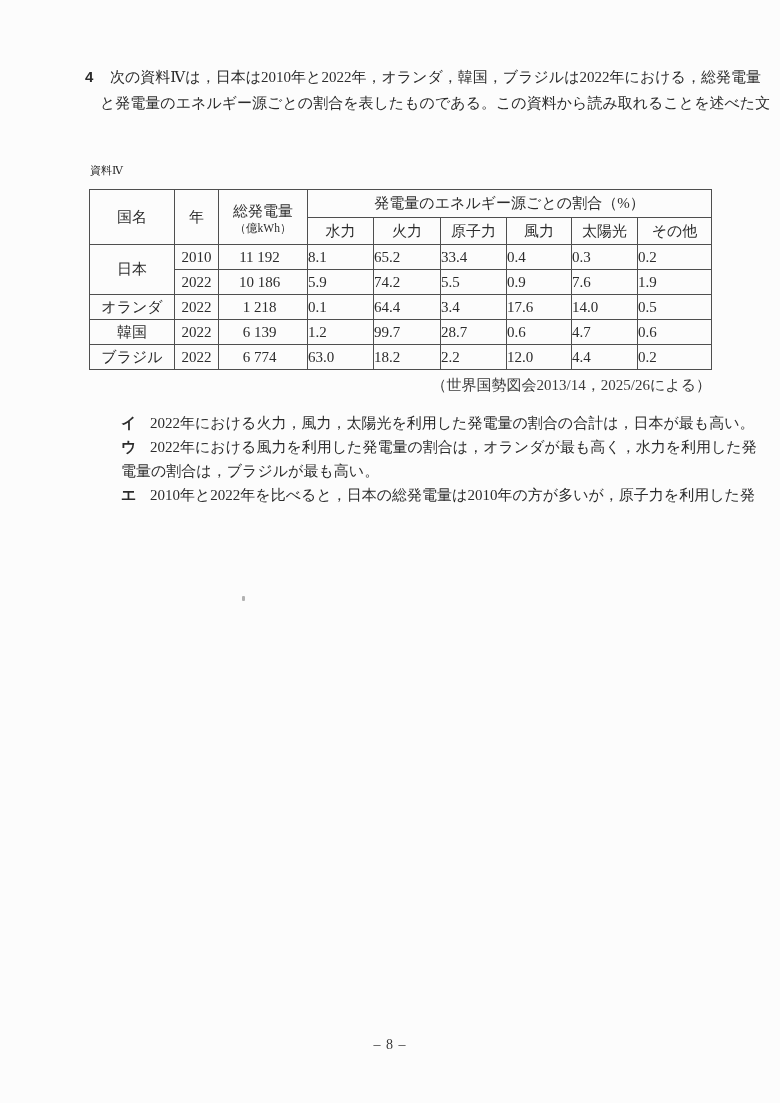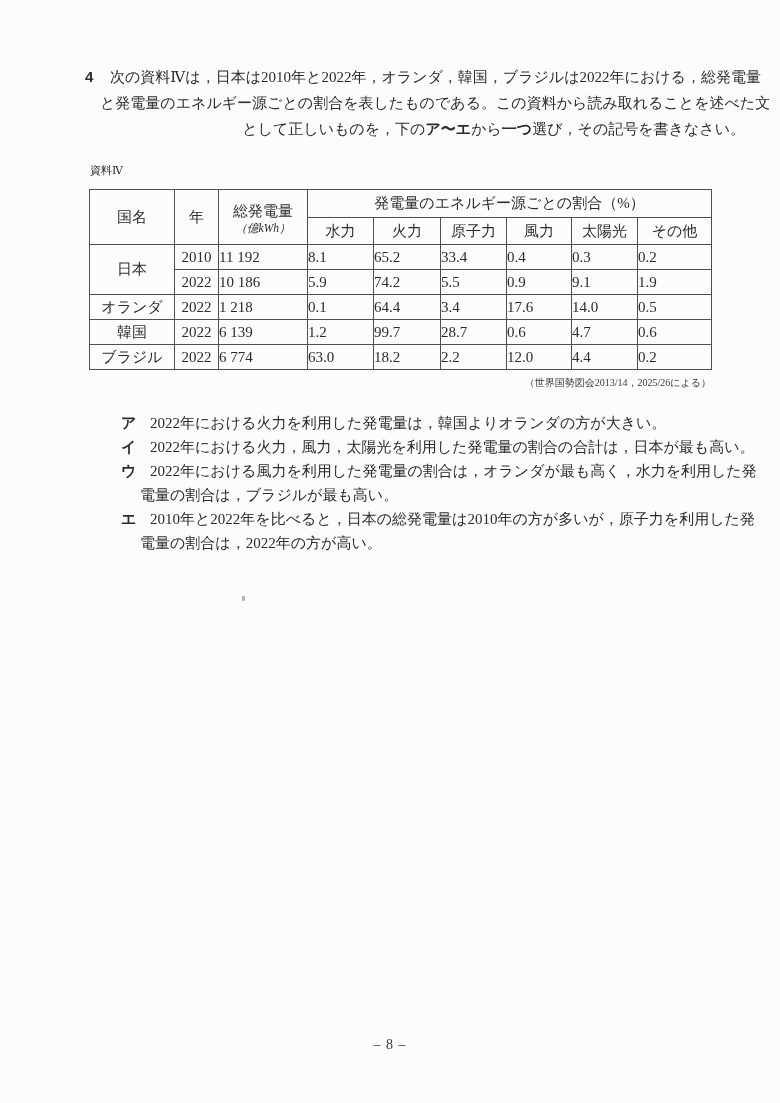"と発電量のエネルギー源ごとの割合を表したものである。この資料から読み取れることを" .q-cont { text-align: right -> none }
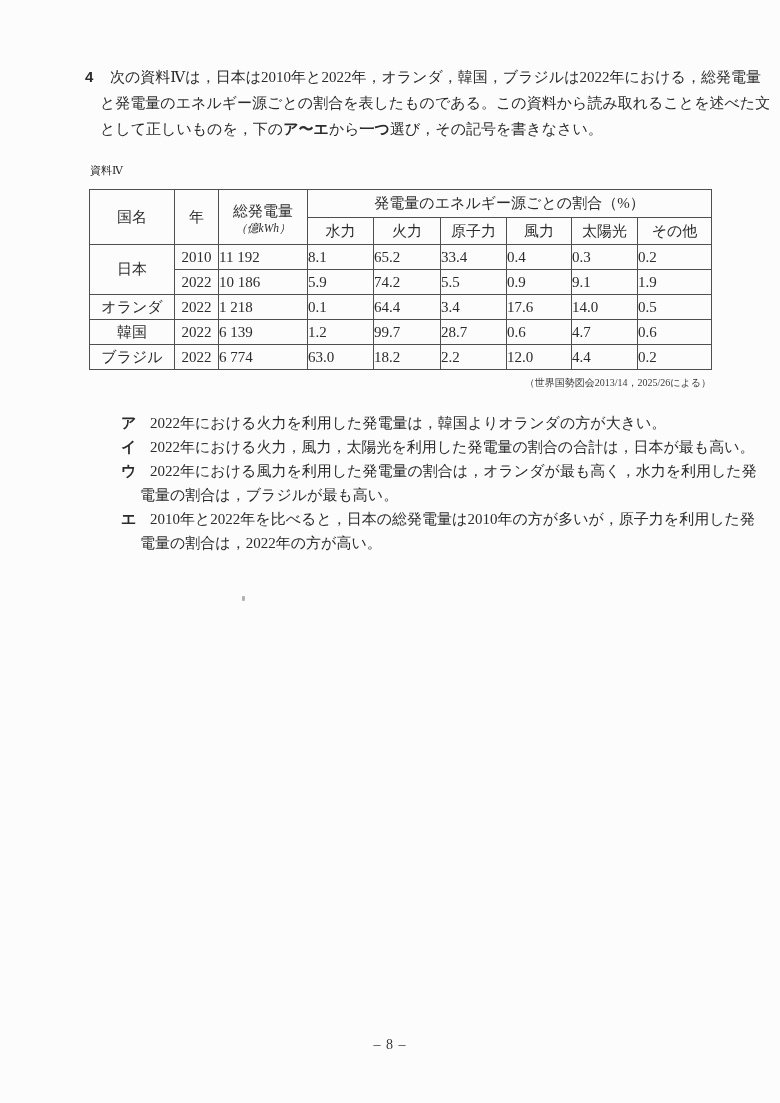"として正しいものを，下のア〜エから一つ選び，その記号を書きなさい。" div.q-line { html: <div> <span>として正しいものを，下の</span><span>ア〜エ</span><span>から</span><span>一つ</span><span>選び，その記号を書きなさい。</span> </div> -> none }
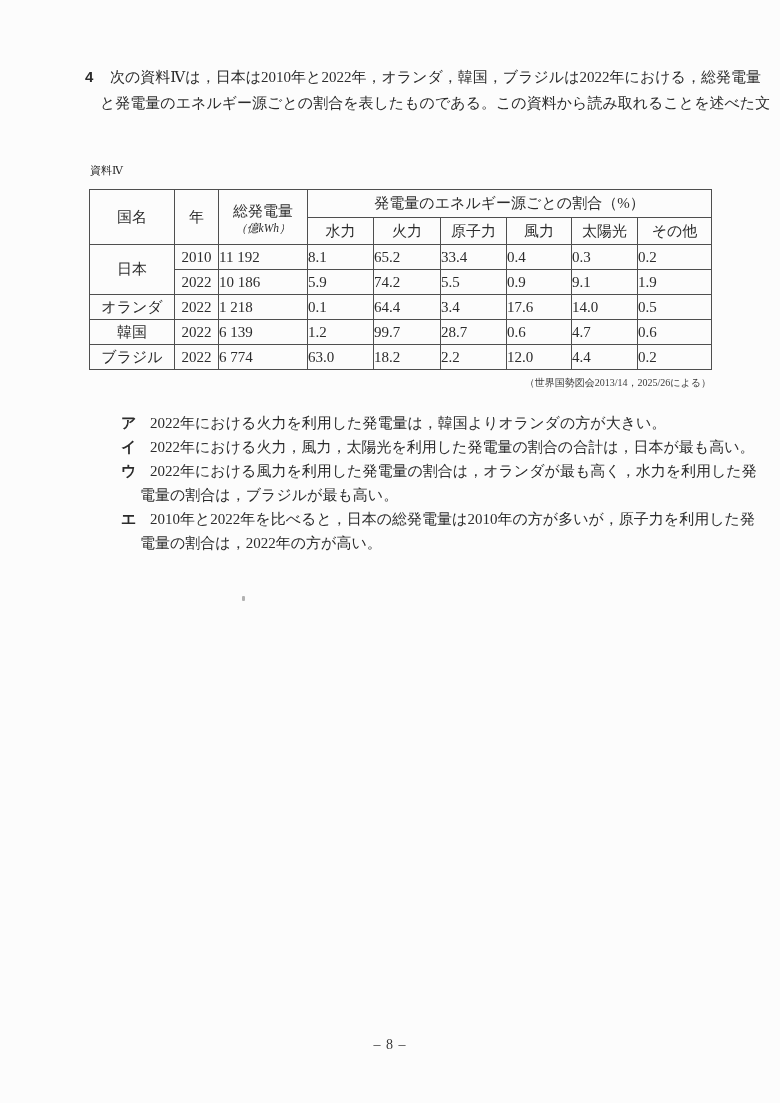"（億kWh）" .unit { font-style: italic -> none }
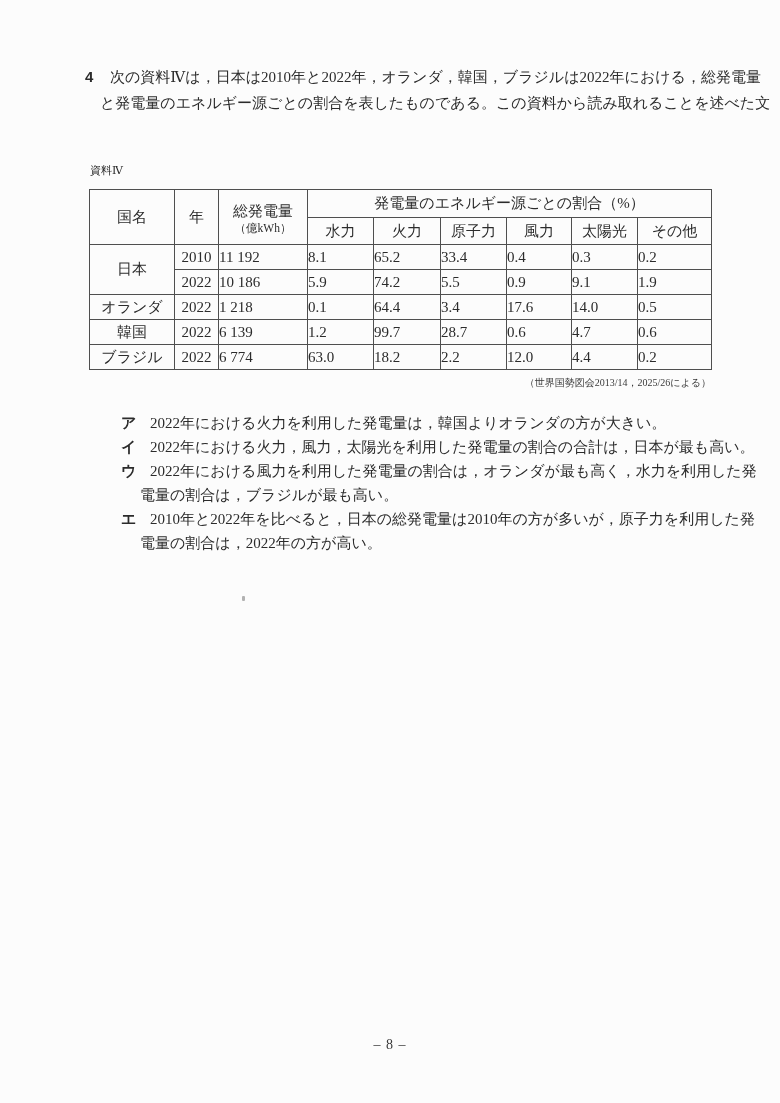"11 192" td.c-total { text-align: left -> center }
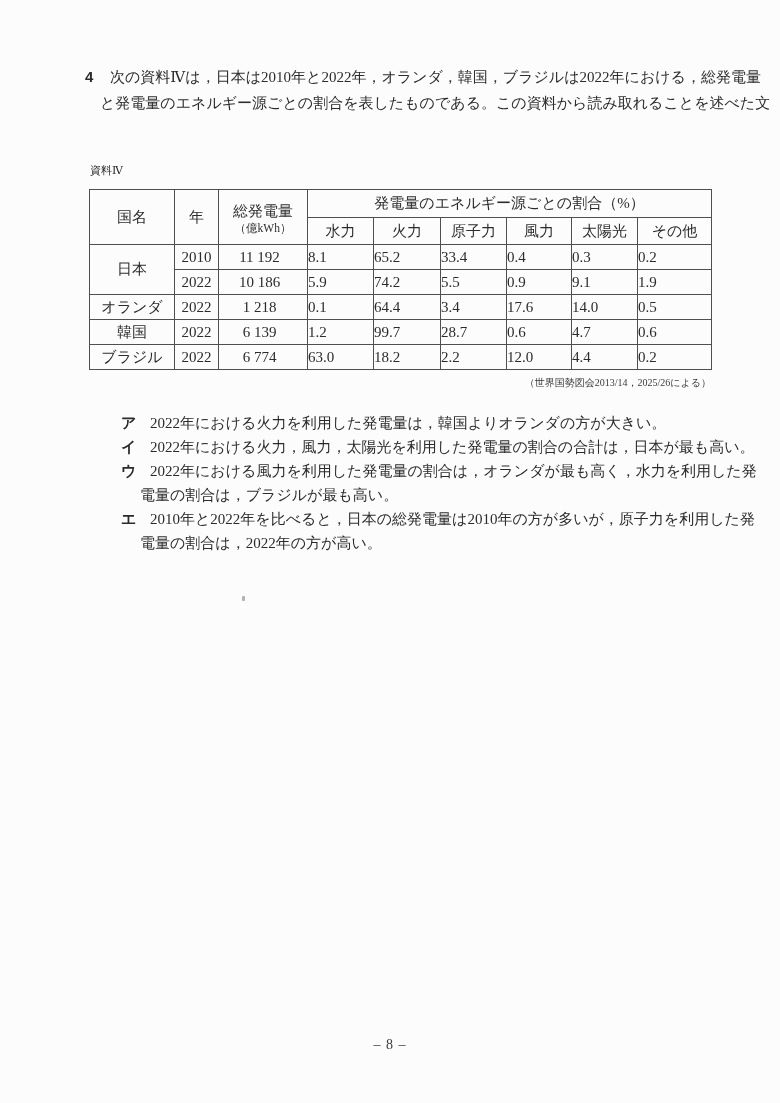"9.1" td.c-pct { text: 9.1 -> 7.6 }
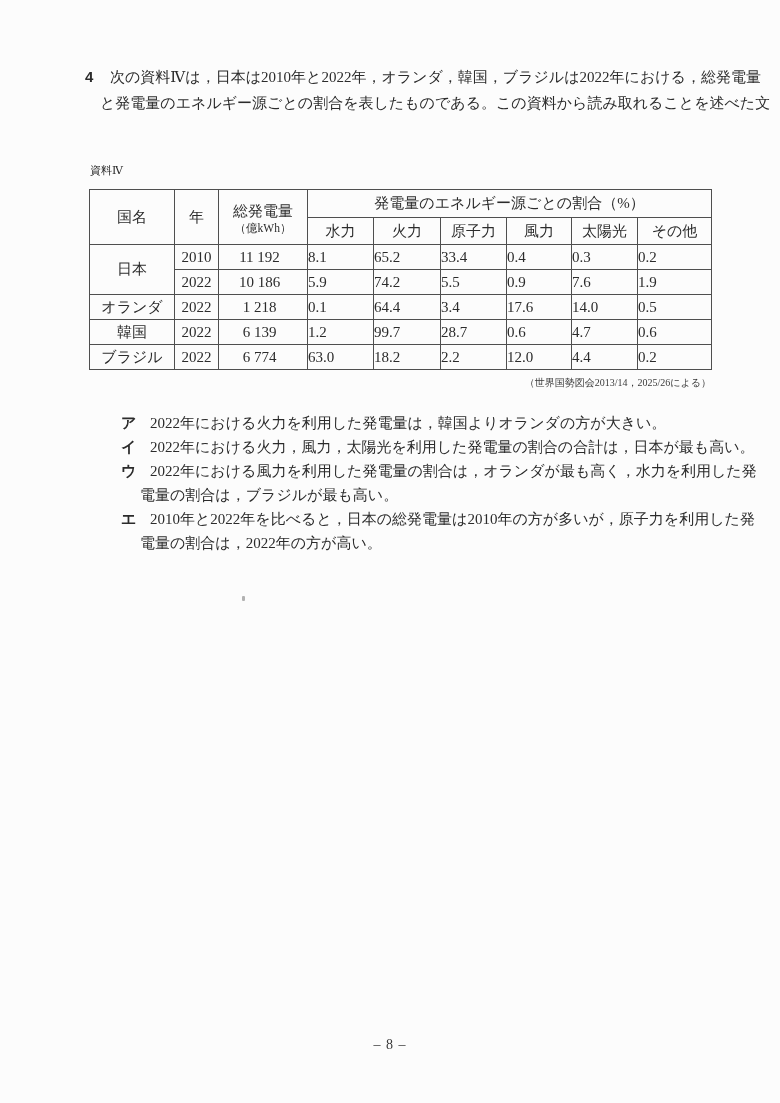"（世界国勢図会2013/14，2025/26による）" .source-note { font-size: 10px -> 15px }
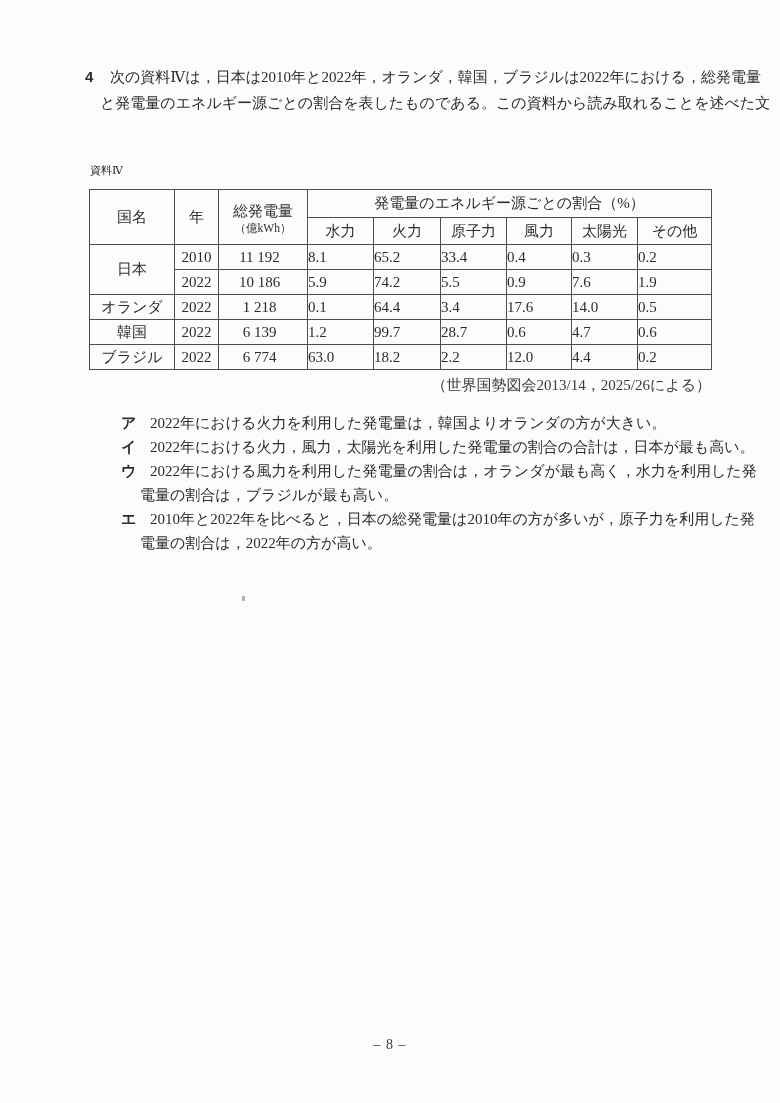"ア 2022年における火力を利用した発電量は，韓国よりオランダの方が大きい。" div.choice-line { html: <div> <span>ア</span><span>2022年における火力を利用した発電量は，韓国よりオランダの方が大きい。</span> </div> -> none }
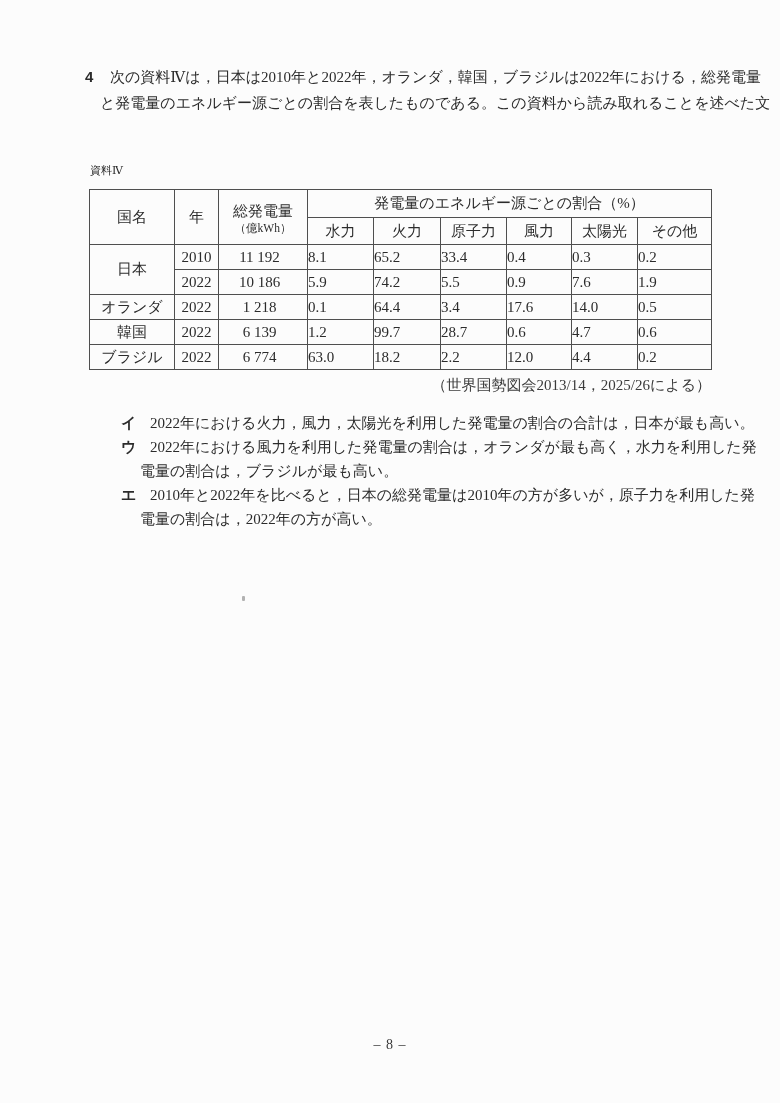"電量の割合は，ブラジルが最も高い。" .choice-wrap { margin-left: 19px -> none }
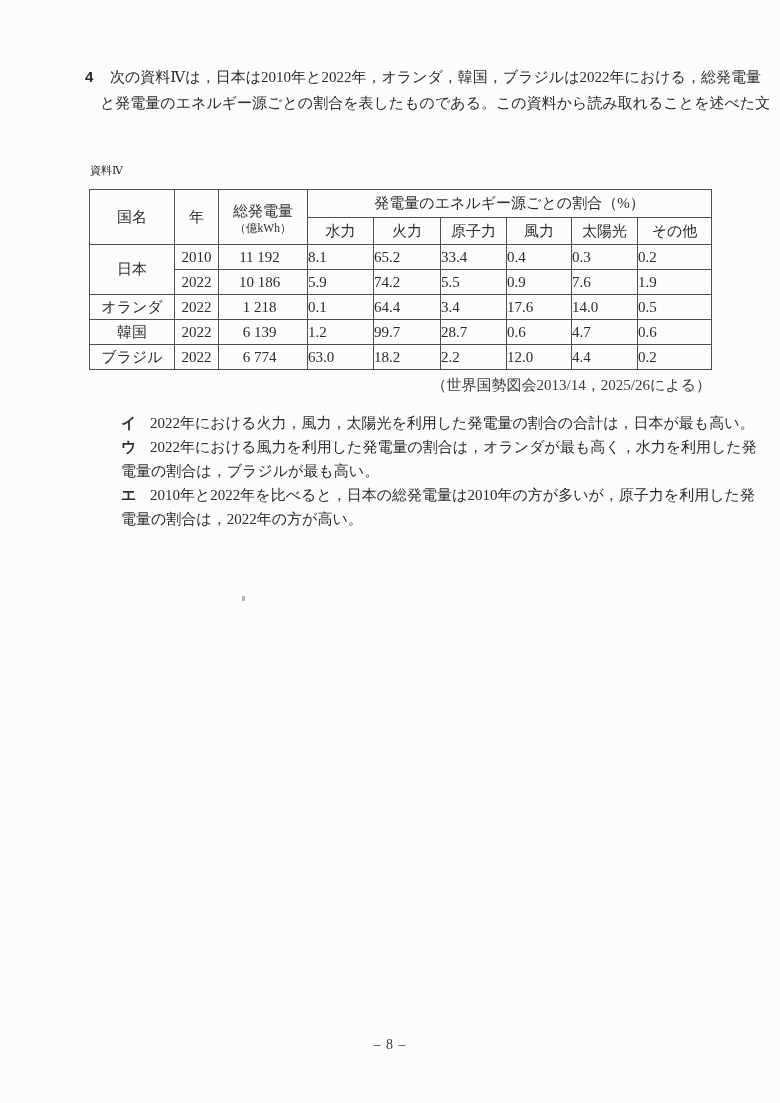"電量の割合は，2022年の方が高い。" div.choice-line { html: <div> <span>電量の割合は，2022年の方が高い。</span> </div> -> none }
